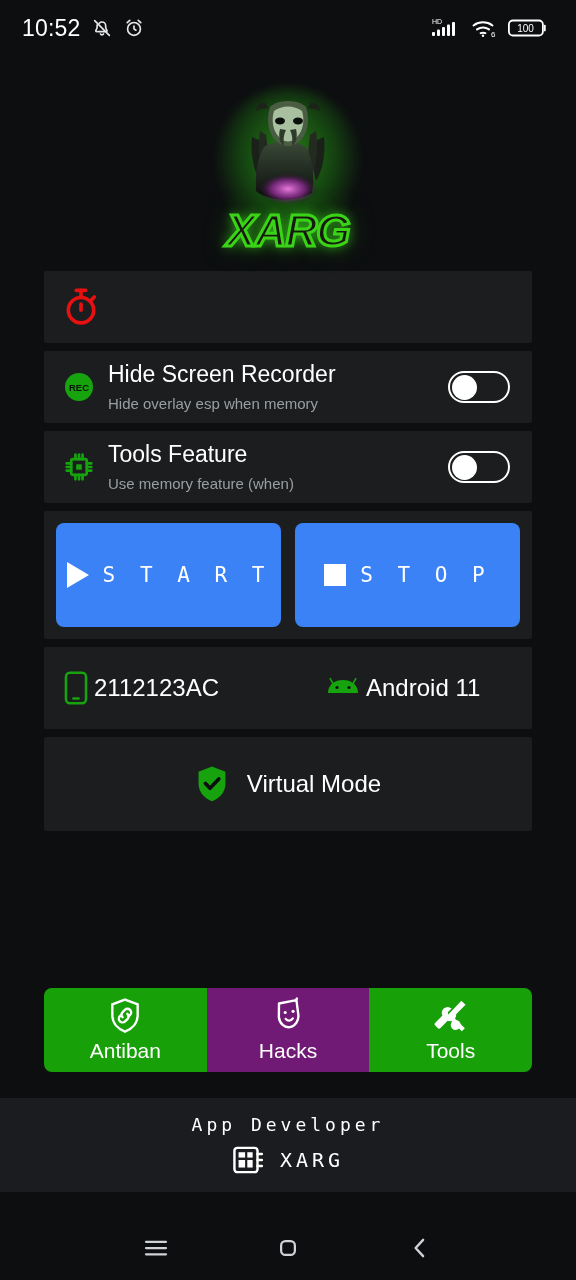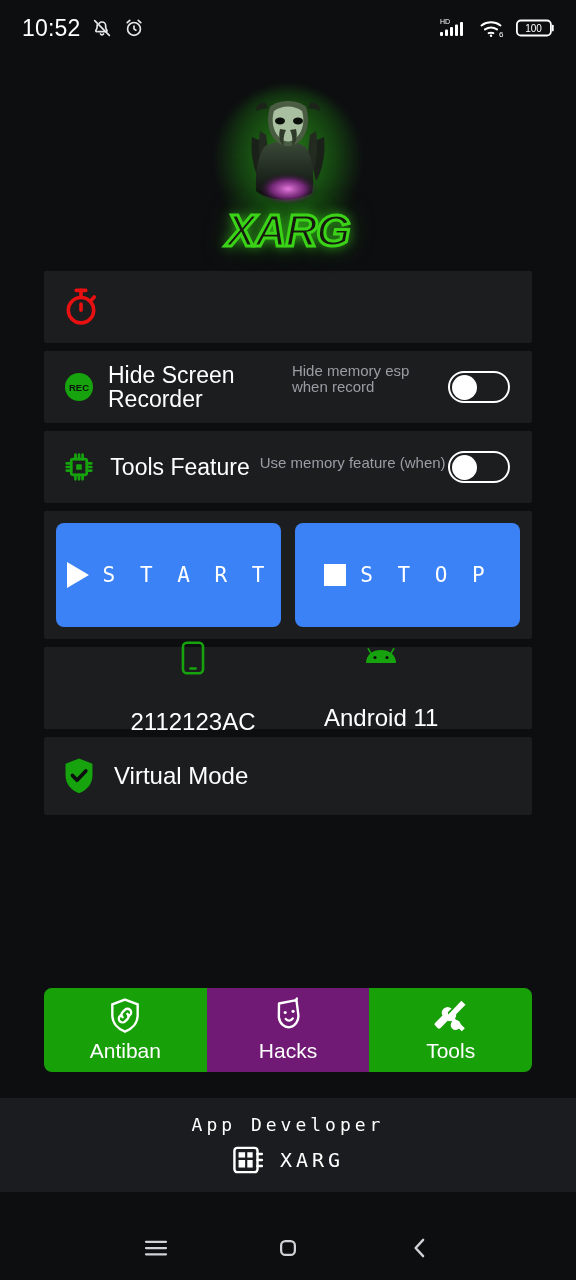"10:52" .statusbar { padding: 0 20px 0 22px -> 0 28px 0 22px }
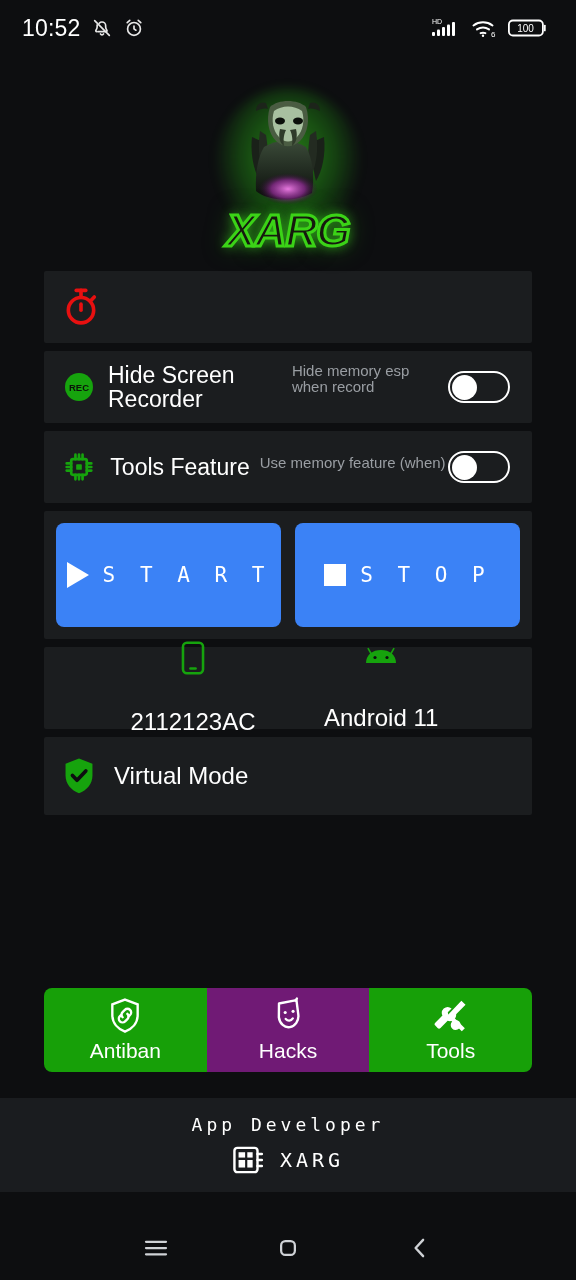"Hide Screen Recorder" .row-txt { flex-direction: row -> column }
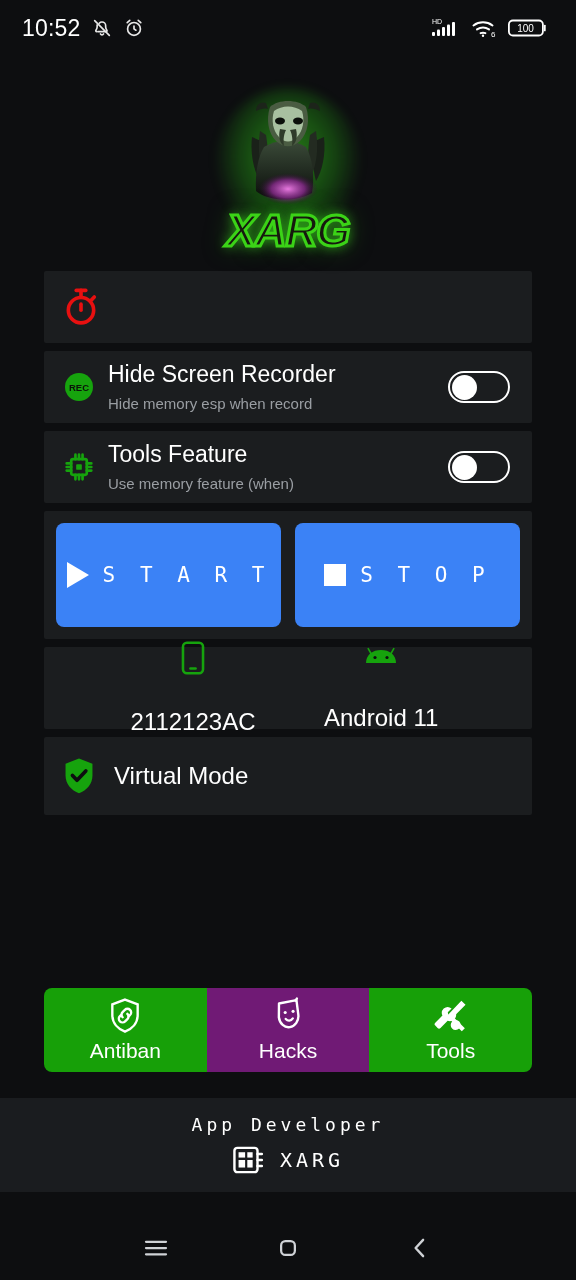"Hide memory esp when record" span.row-sub { text: memory esp when record -> overlay esp when memory }
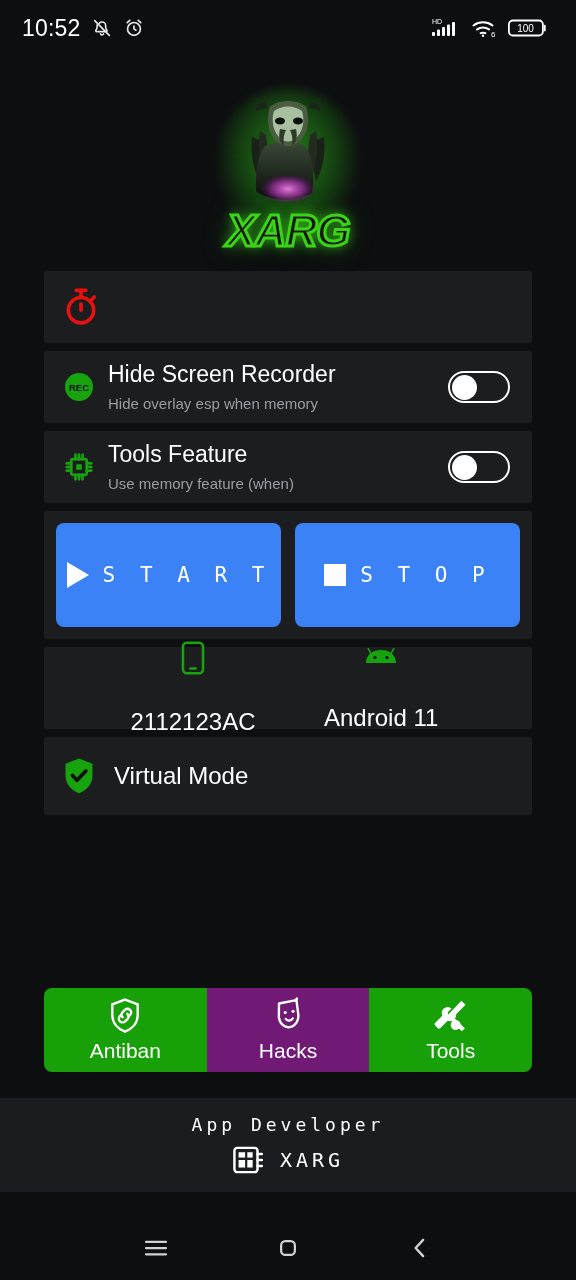"2112123AC" .dev-cell { flex-direction: column -> none; gap: 32px -> 4px }
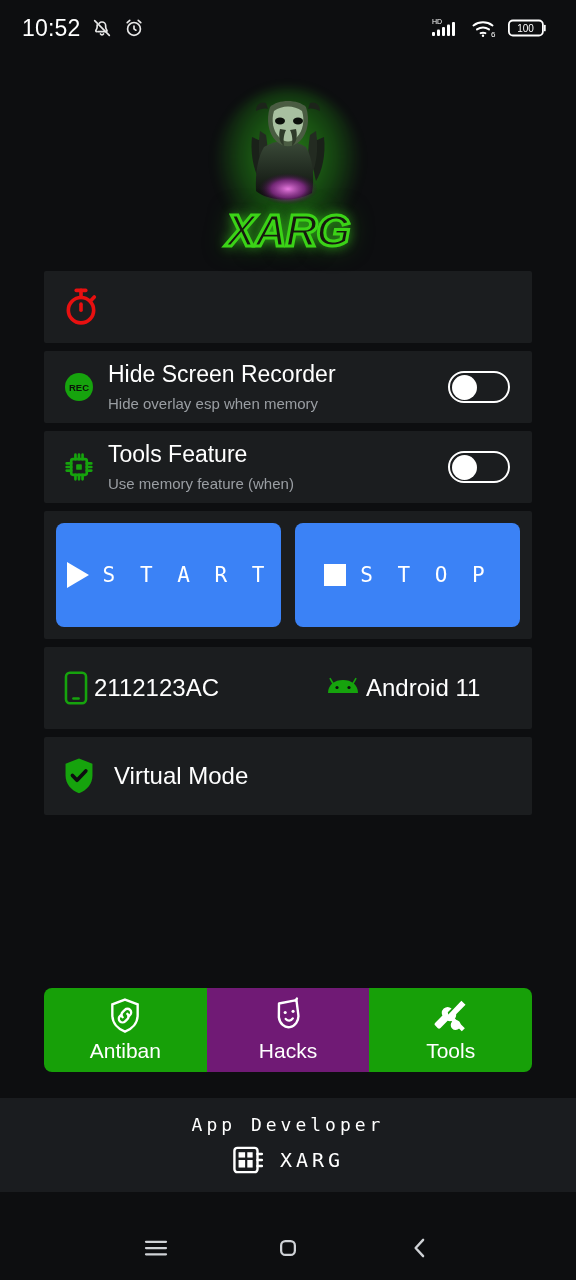"Virtual Mode" .card.vmode { height: 78px -> 94px; justify-content: none -> center }
